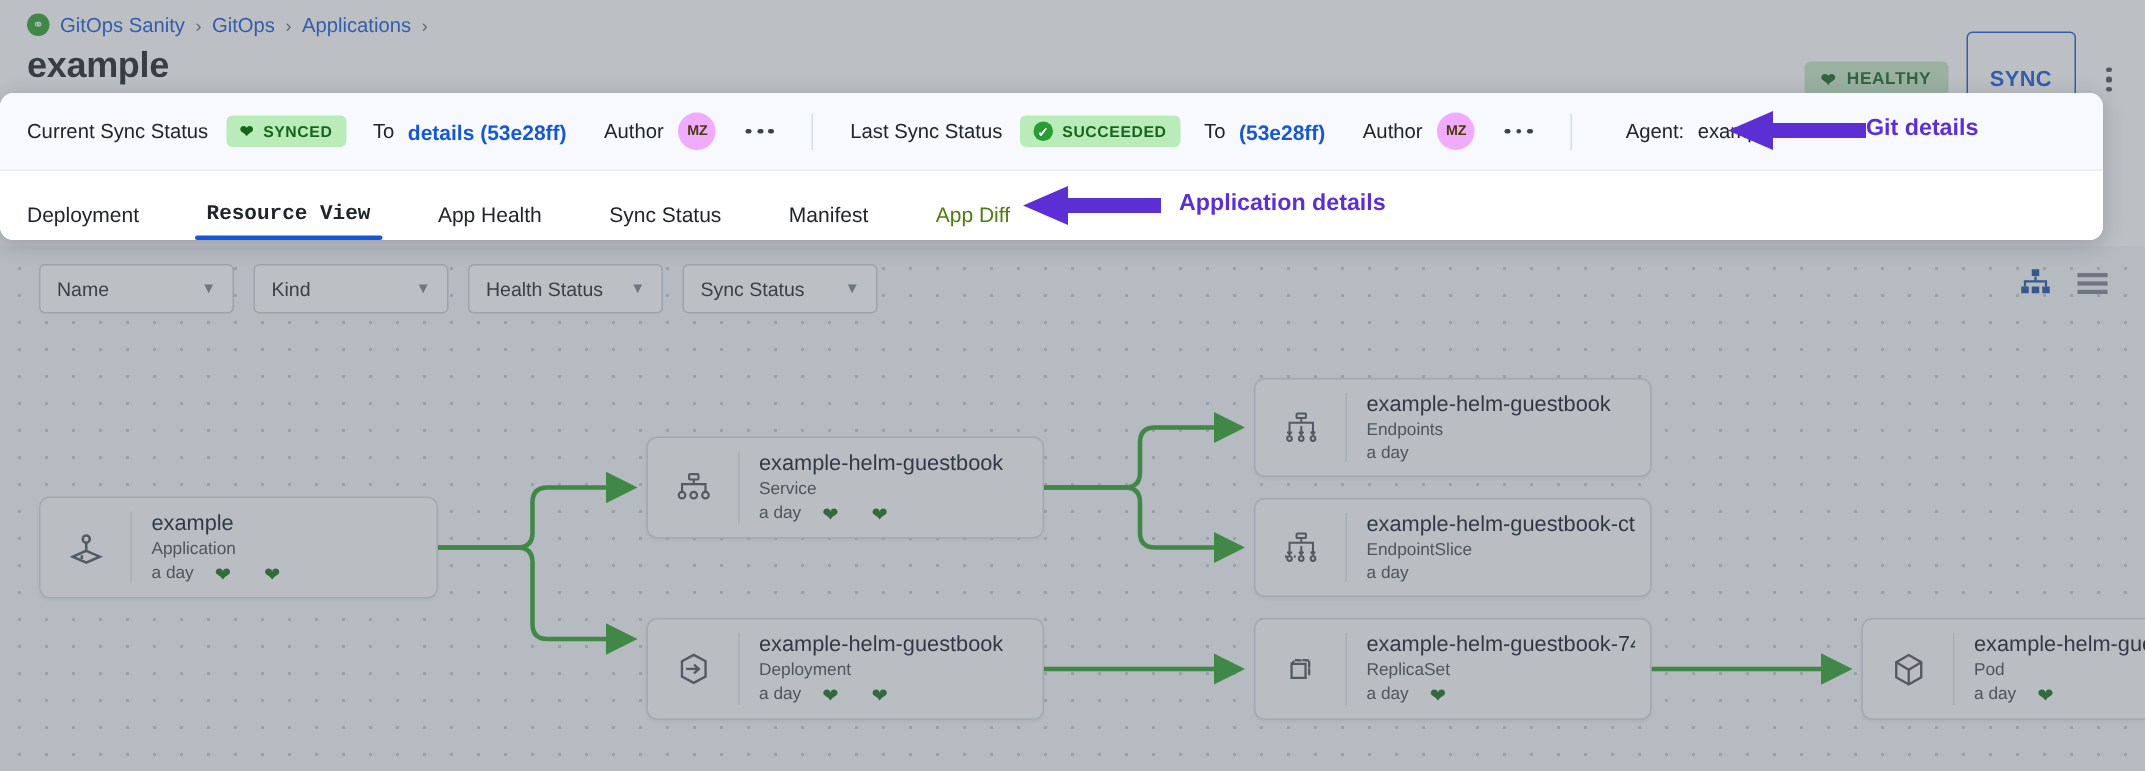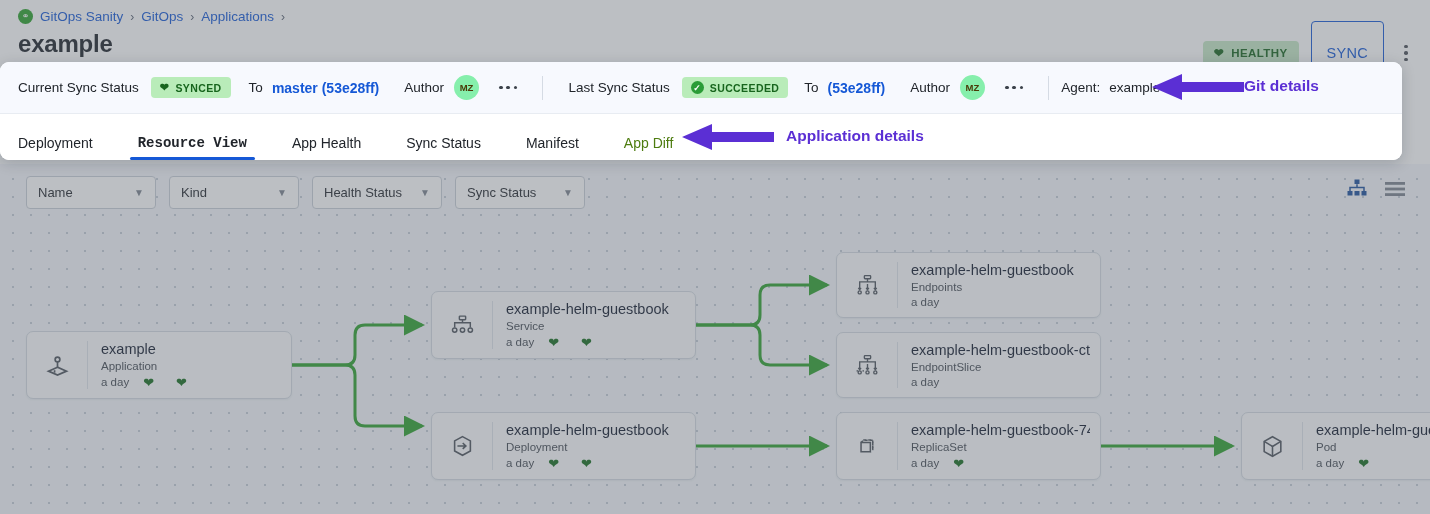"SYNC" .btn-sync { font-weight: normal -> bold }
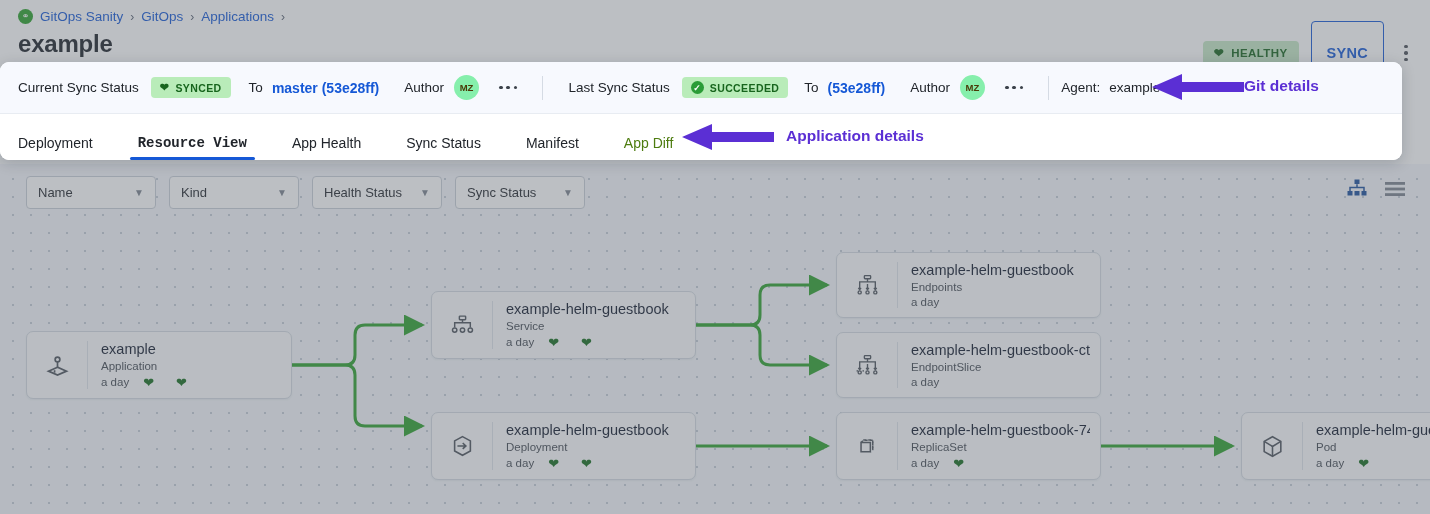"master (53e28ff)" span.to-rev { text: master -> details }
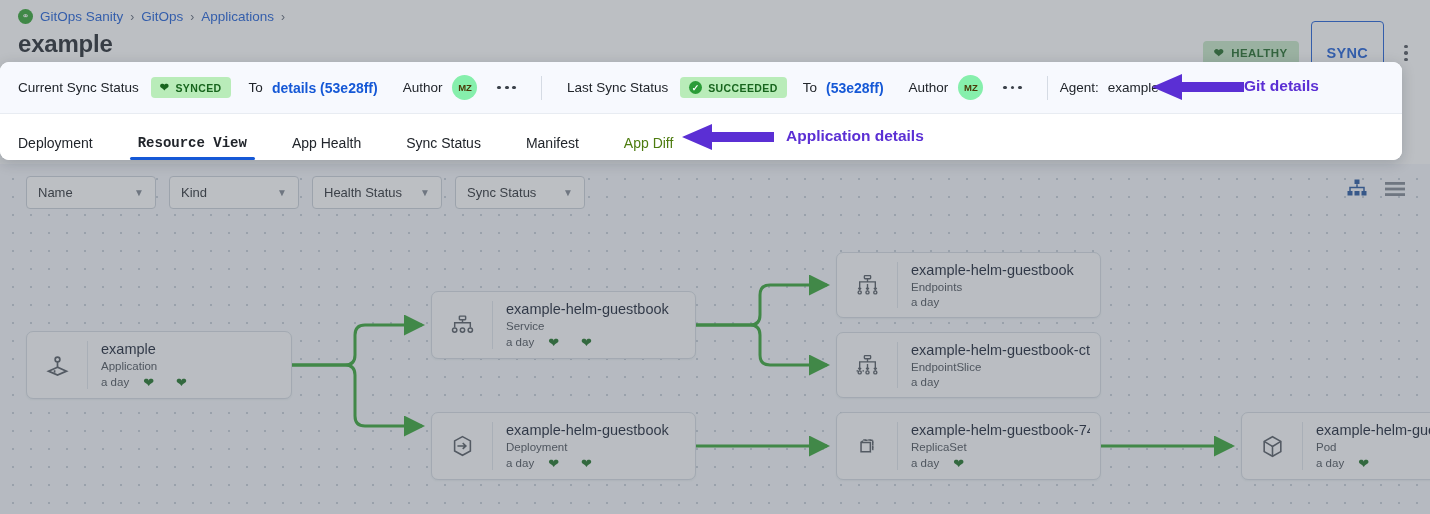"MZ" .avatar { background: #86efac -> #f0abfc }
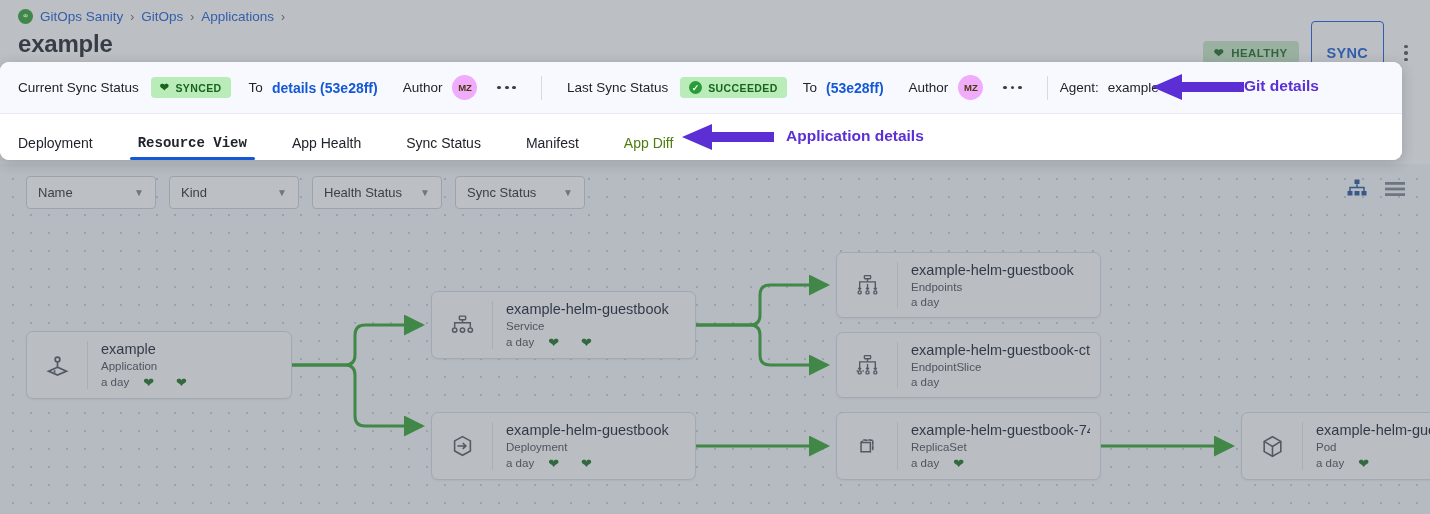"Agent:" span.sr-label { margin-left: 12px -> 36px }
